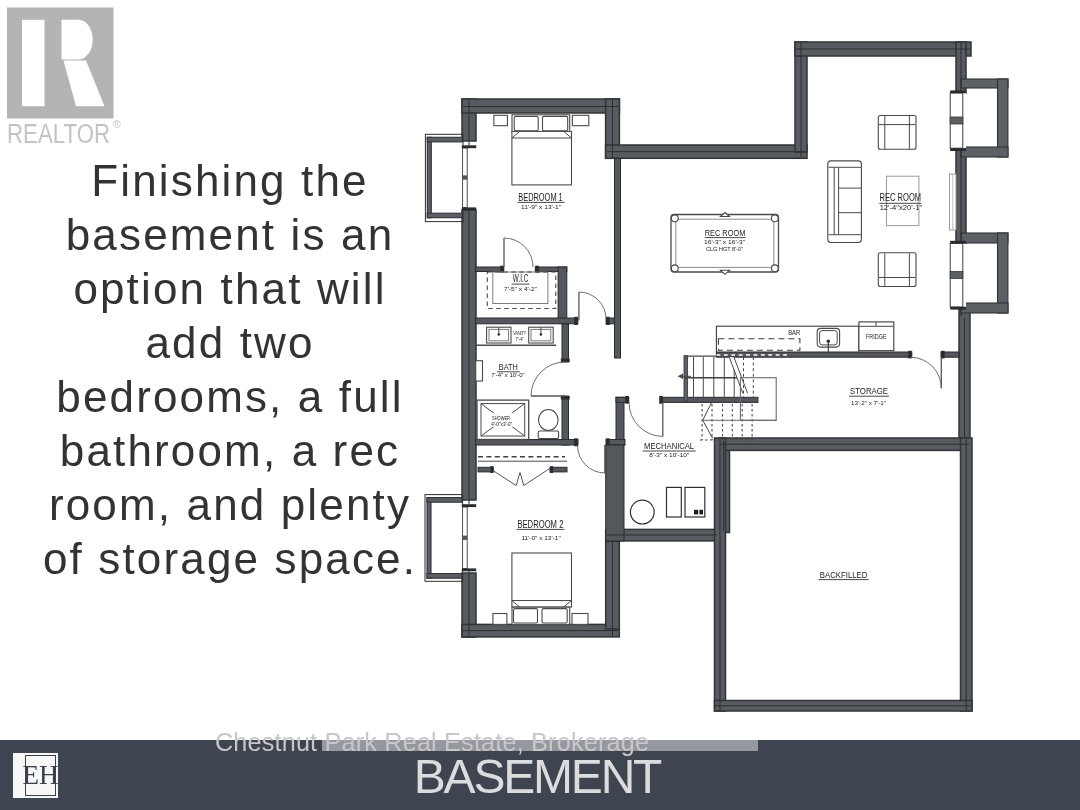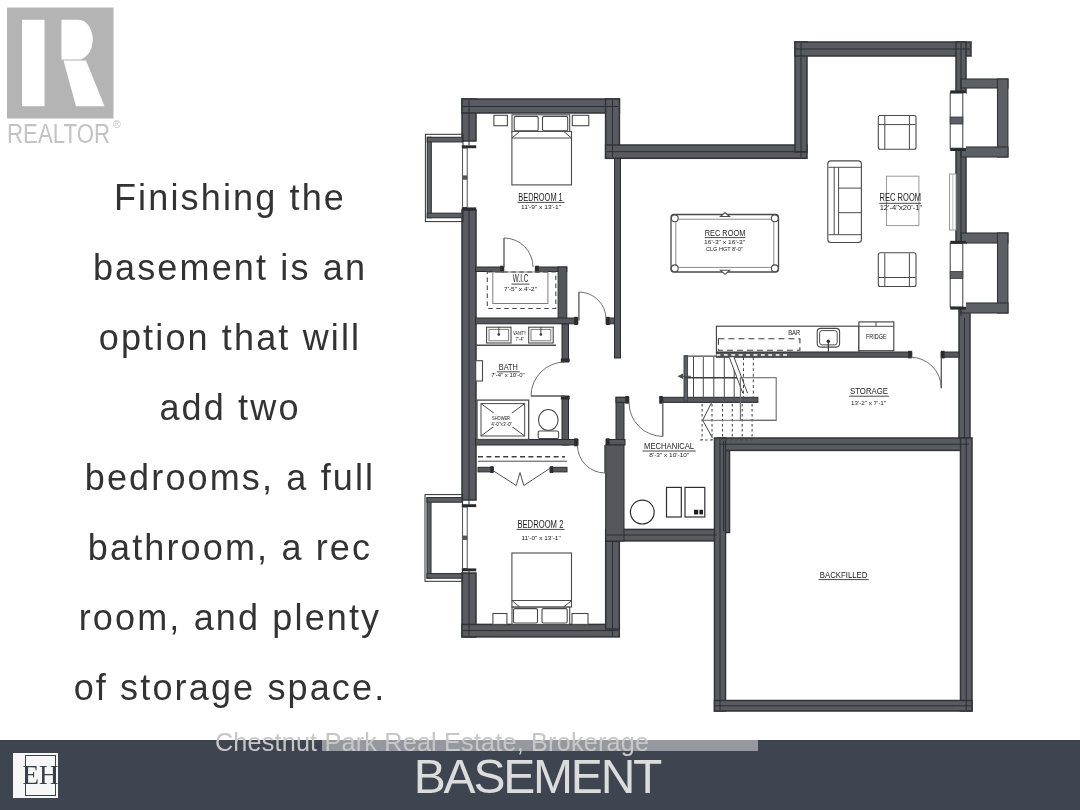"Finishing the" #para { font-size: 36px -> 44px; line-height: 70px -> 54px; top: 163px -> 154px }
